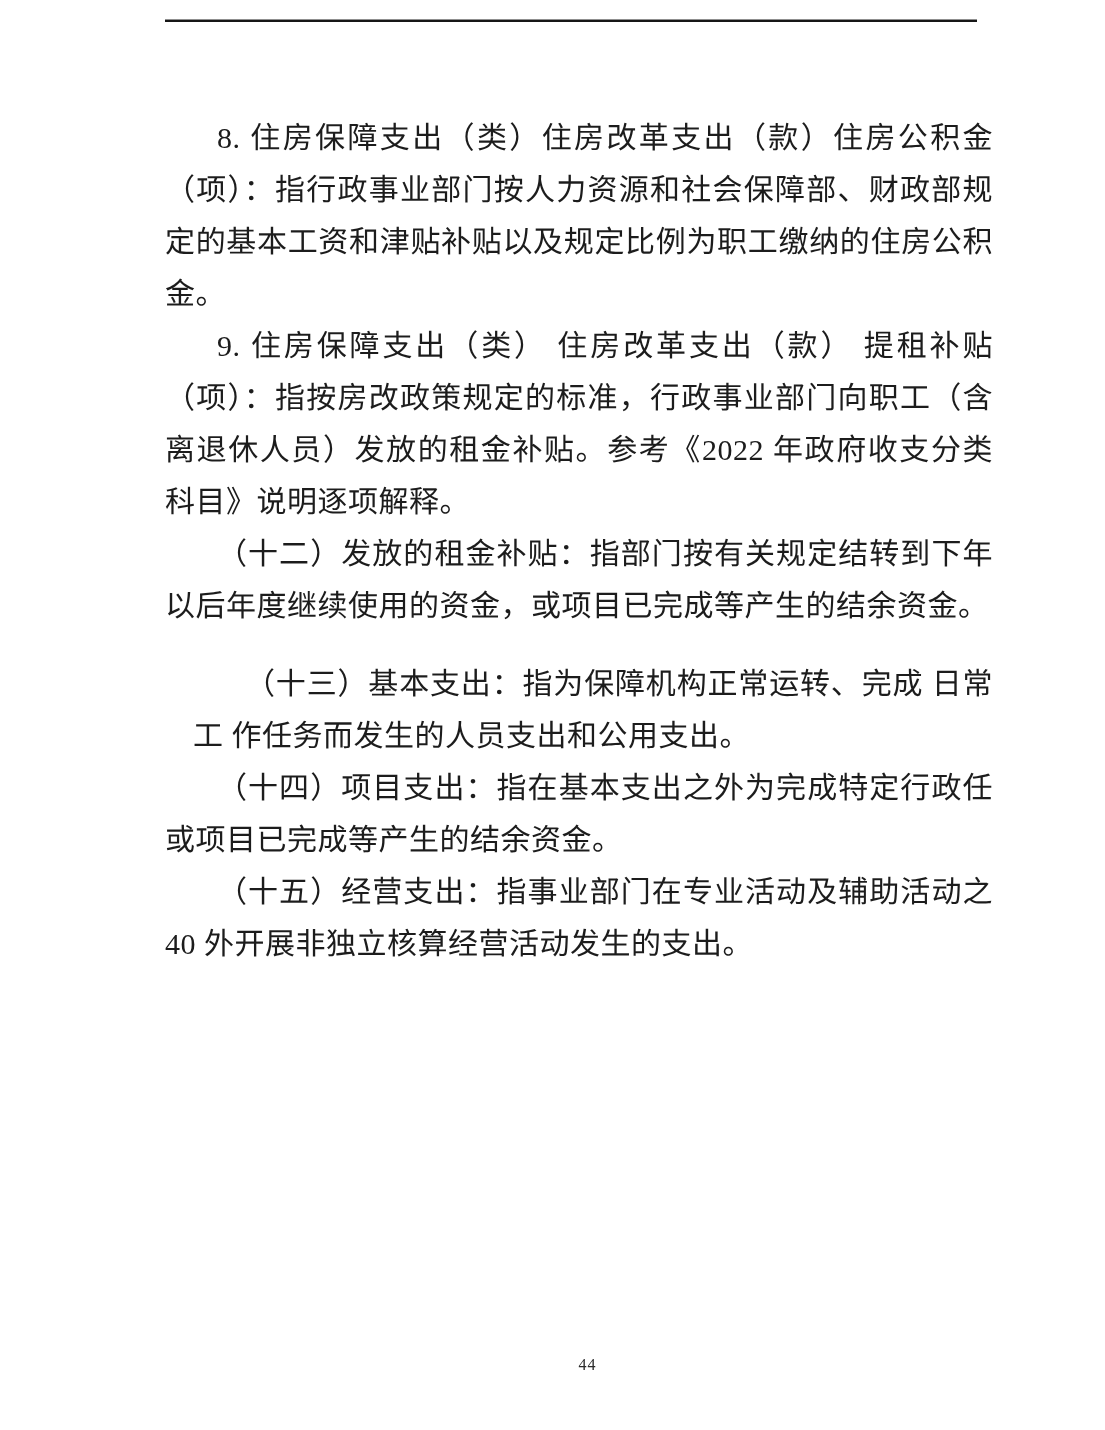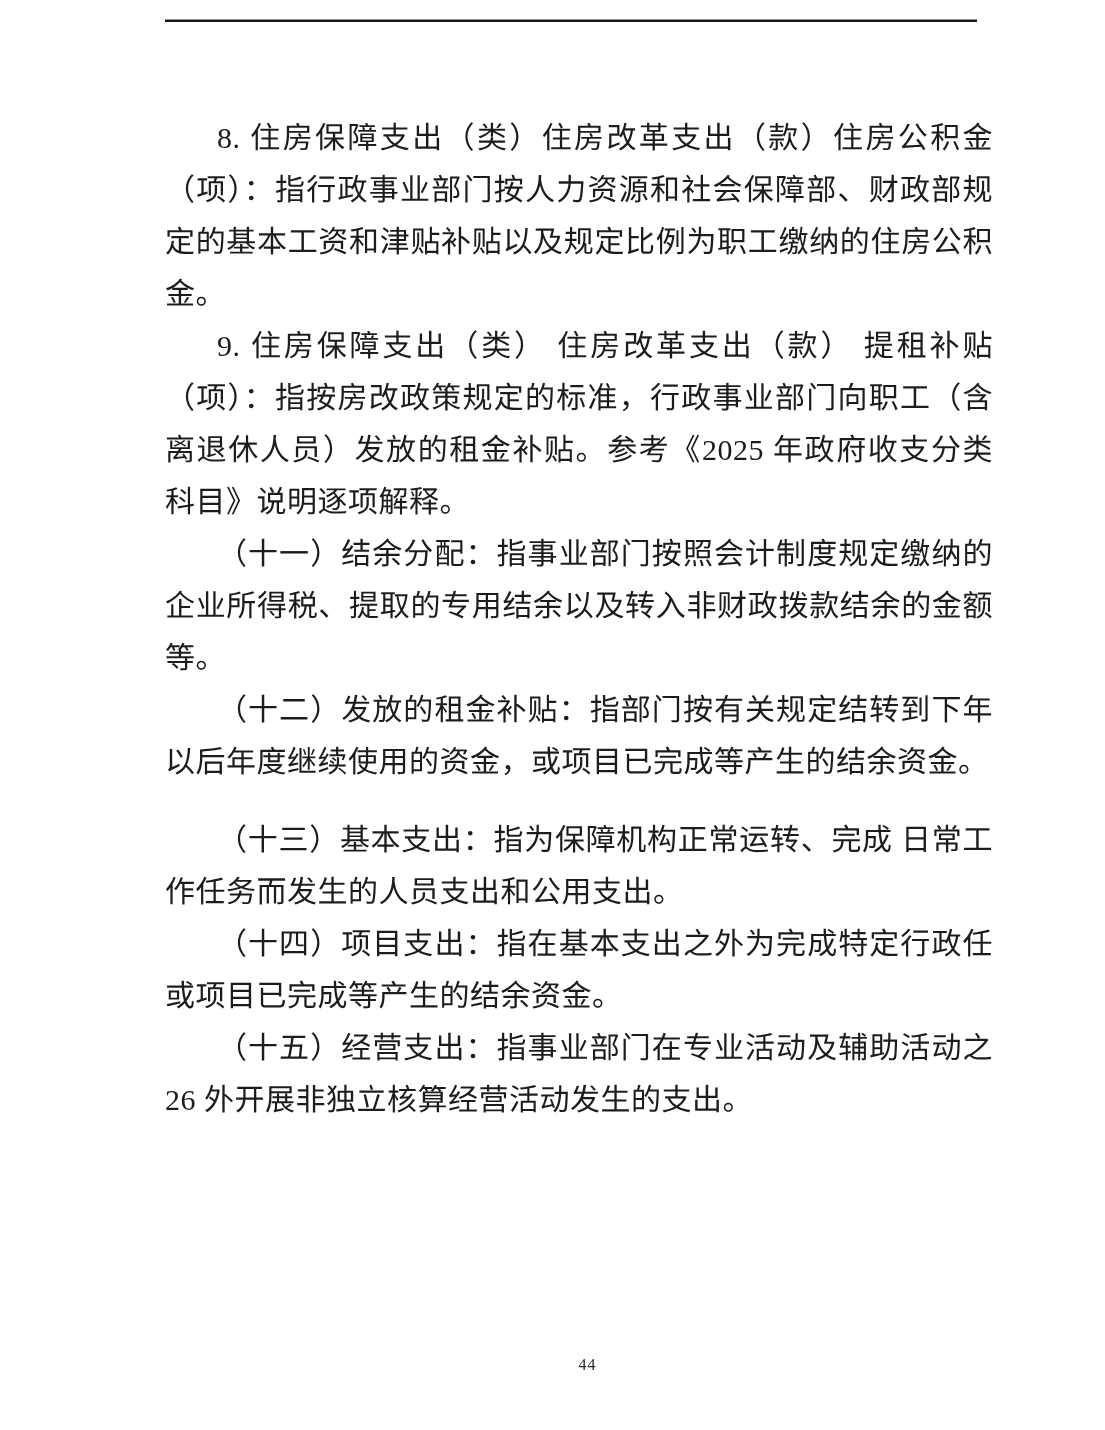"9. 住房保障支出（类） 住房改革支出（款） 提租补贴" p { text: 2025 -> 2022 }
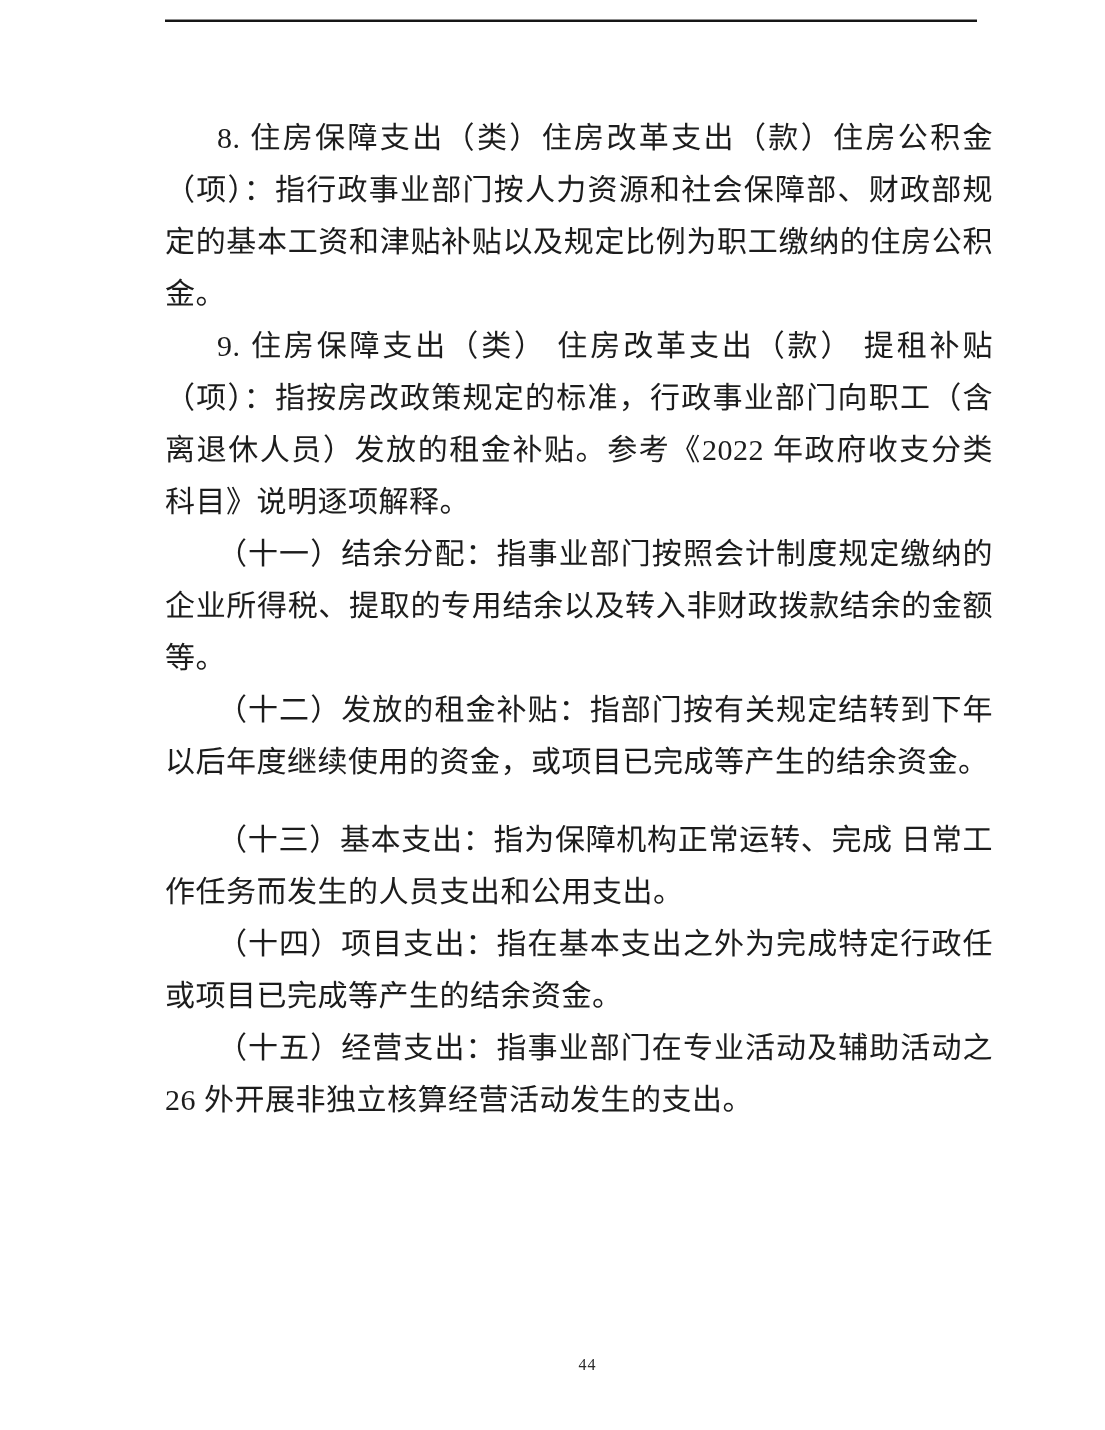"（十一）结余分配：指事业部门按照会计制度规定缴纳的企业所得税、提取的专用结余以及" p { html: <p>（十一）结余分配：指事业部门按照会计制度规定缴纳的企业所得税、提取的专用结余以及转入非财政拨款结余的金额等。</p> -> none }
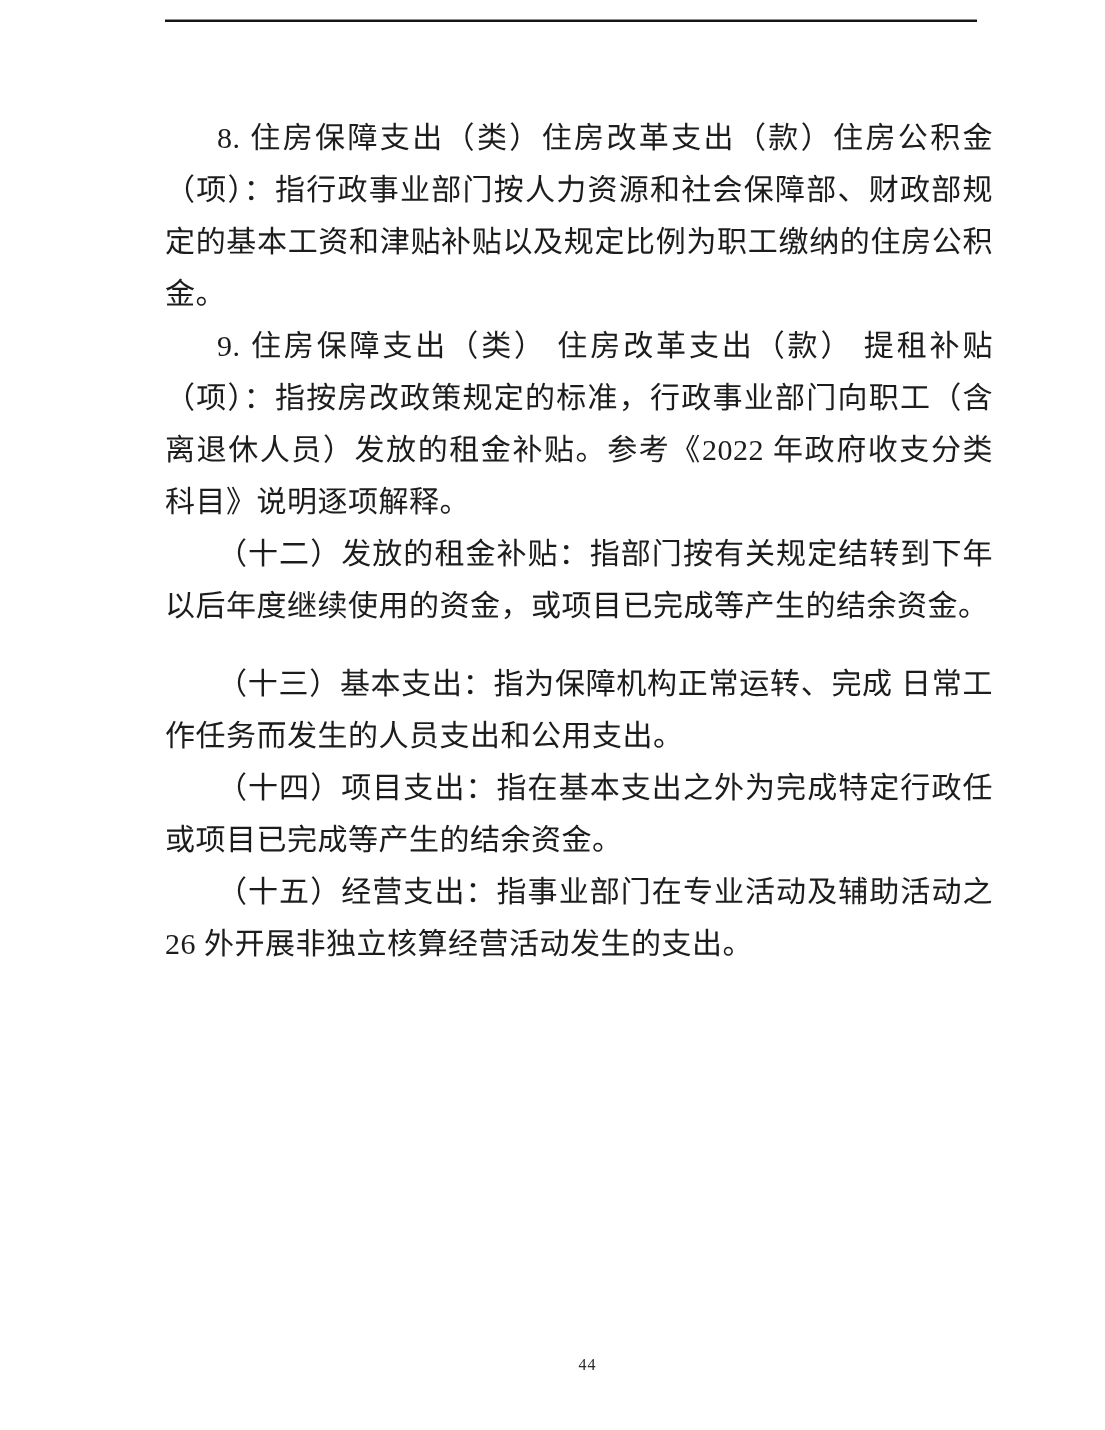"（十三）基本支出：指为保障机构正常运转、完成 日常工" .content p.space-before { margin-left: none -> 28px }
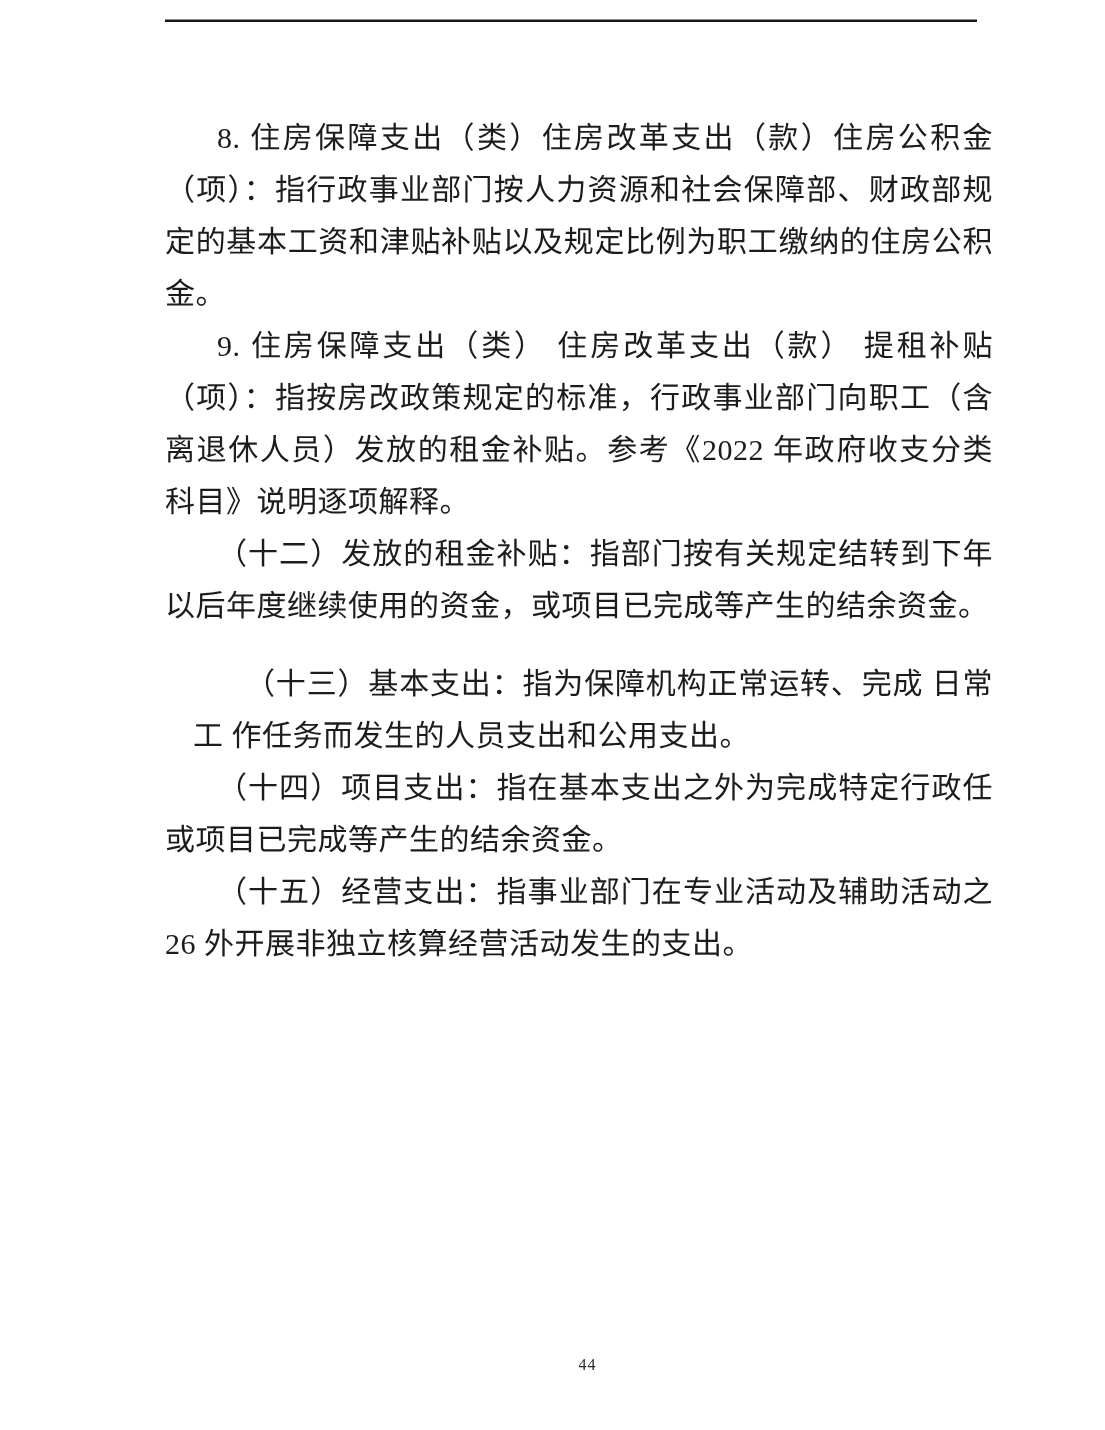"（十五）经营支出：指事业部门在专业活动及辅助活动之 26" p { text: 26 -> 40 }
